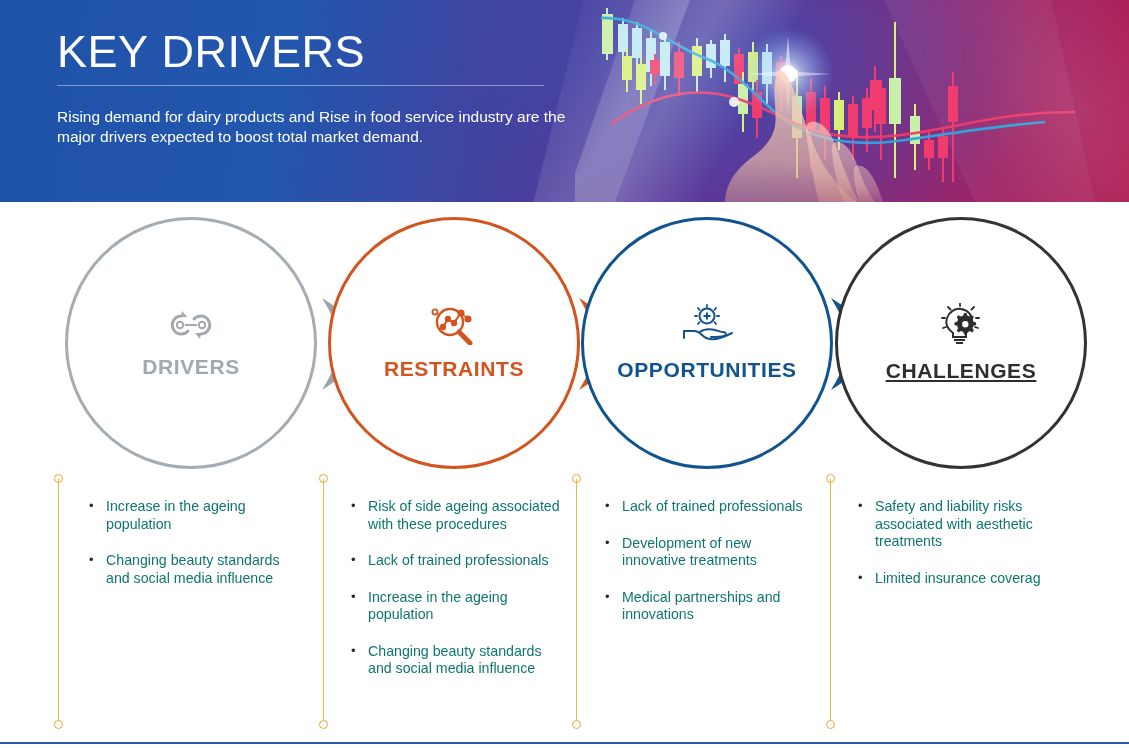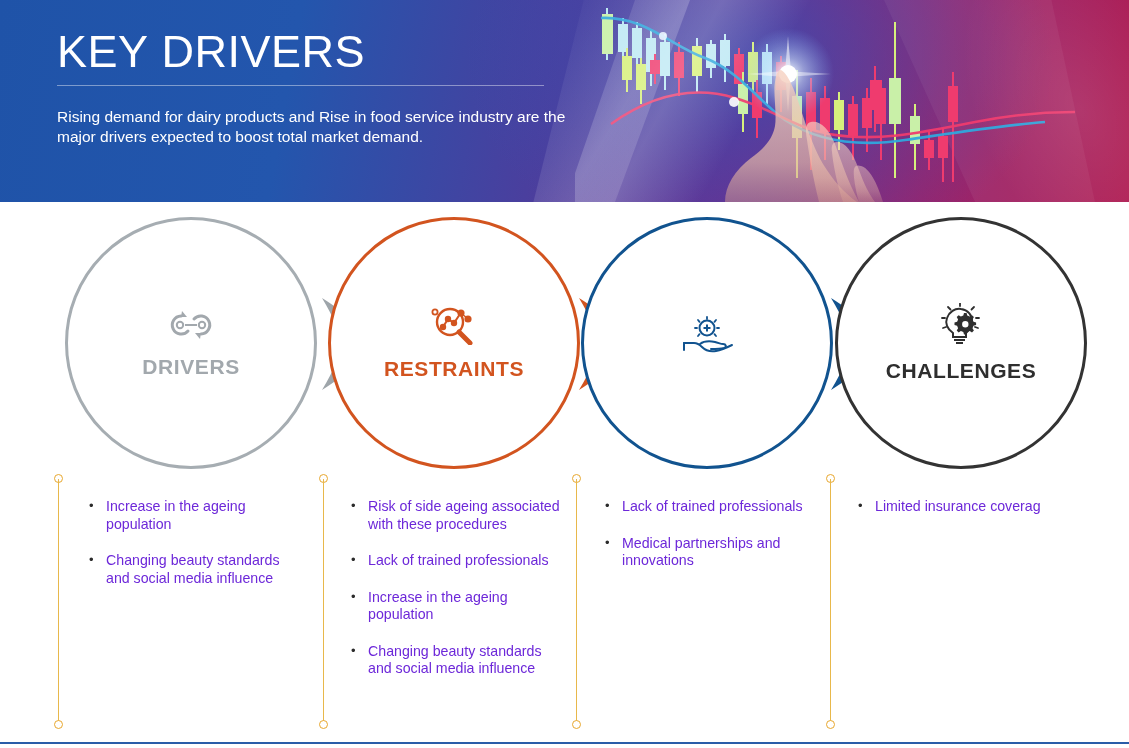"OPPORTUNITIES" span.clabel { html: none -> <span>OPPORTUNITIES</span> }
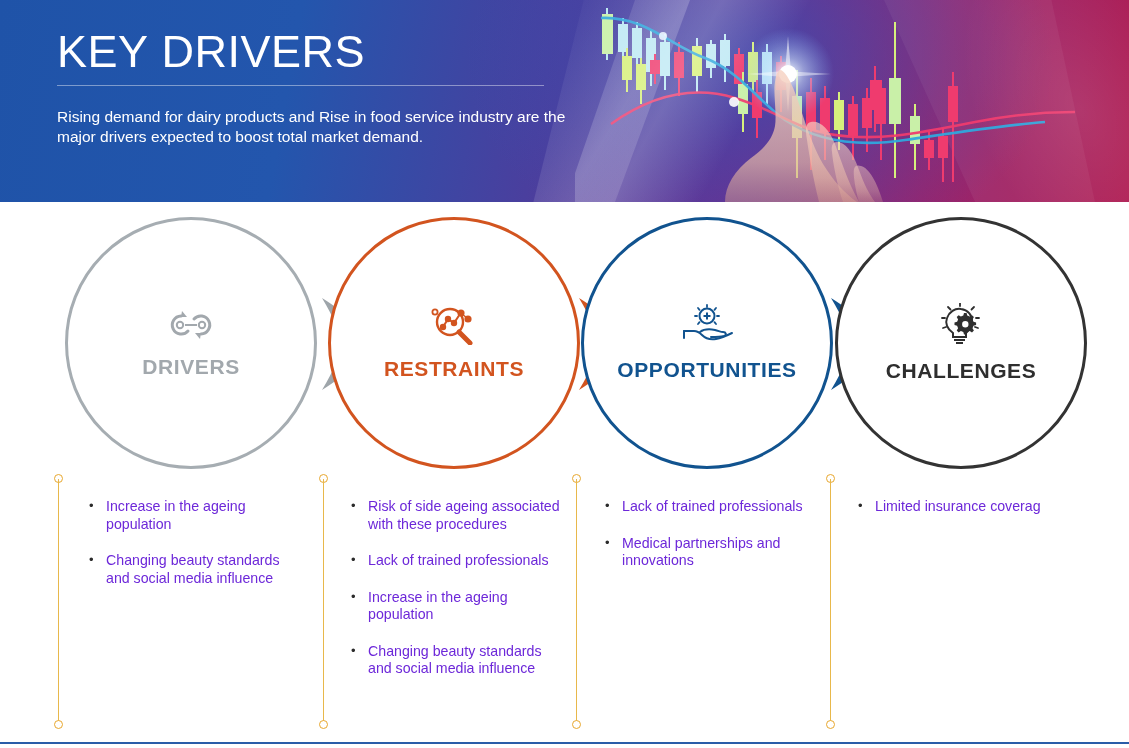"CHALLENGES" #circle-3 .clabel { text-decoration: none -> underline }
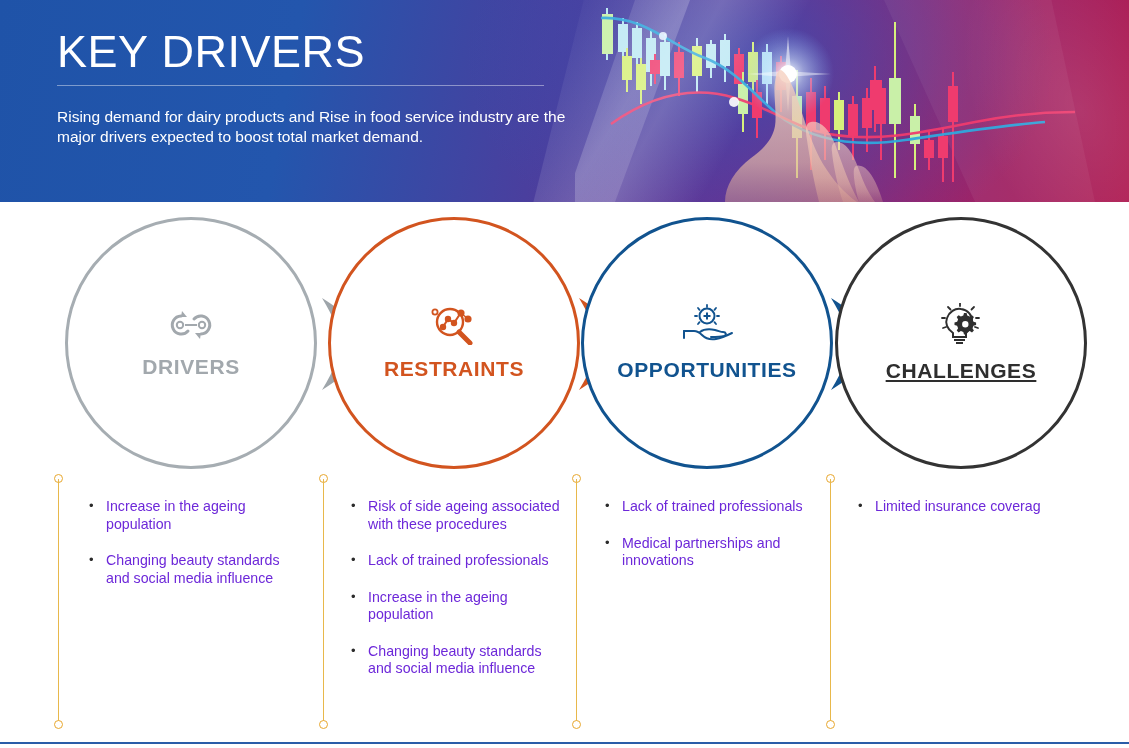"Increase in the ageing population" .bullets li { color: #6d28d9 -> #0f766e }
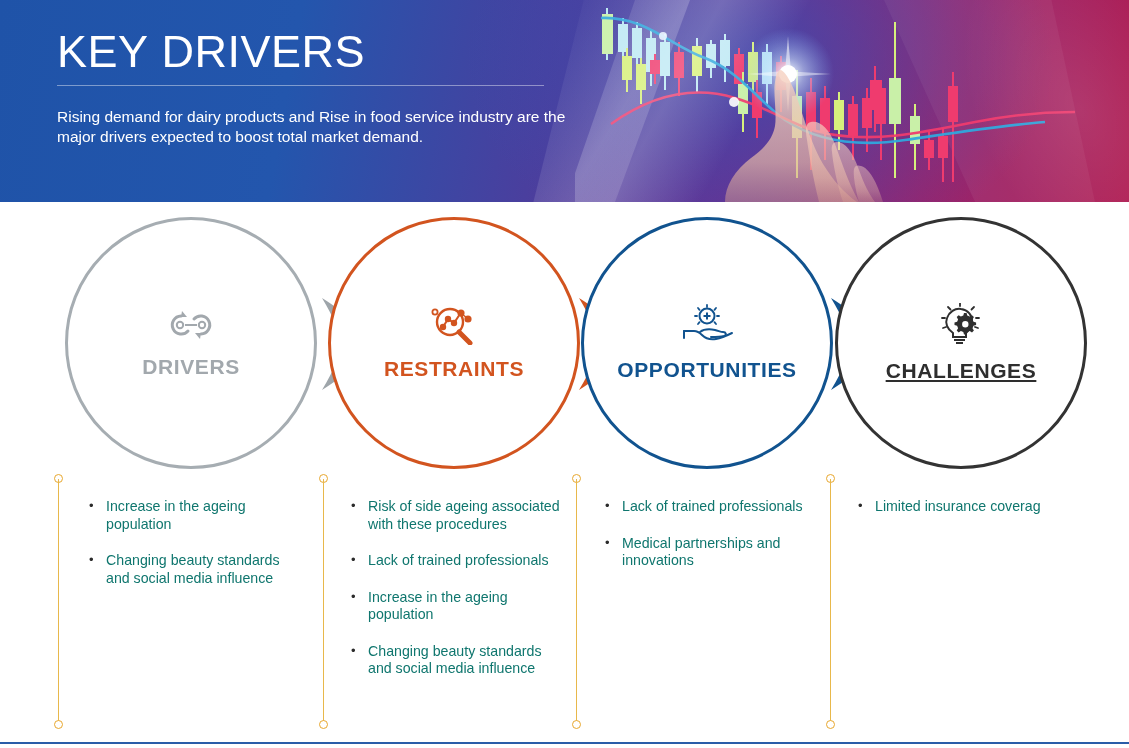"Safety and liability risks associated" li { html: none -> <li>Safety and liability risks associated with aesthetic treatments</li> }
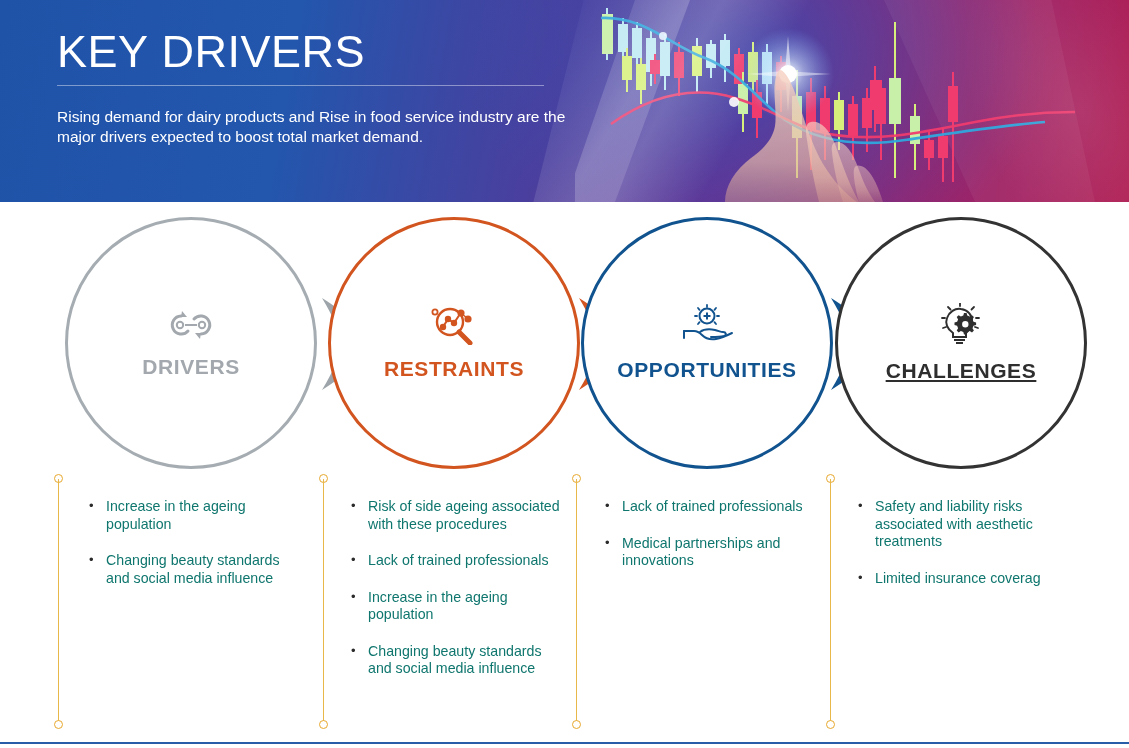"Development of new innovative treatments" li { html: none -> <li>Development of new innovative treatments</li> }
